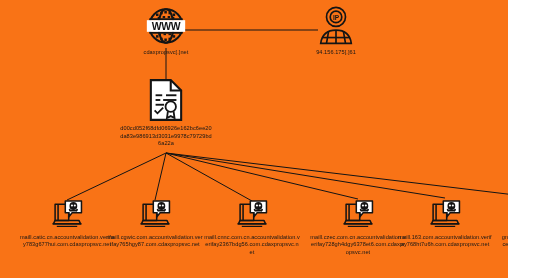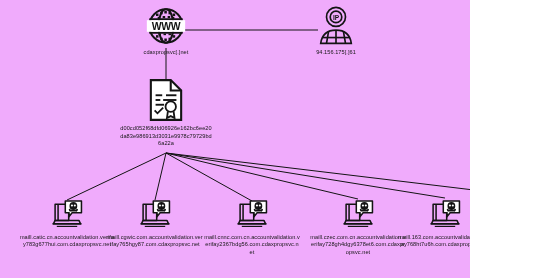"WWW" #canvas { background: #f0abfc -> #f97316; width: 470px -> 508px }
